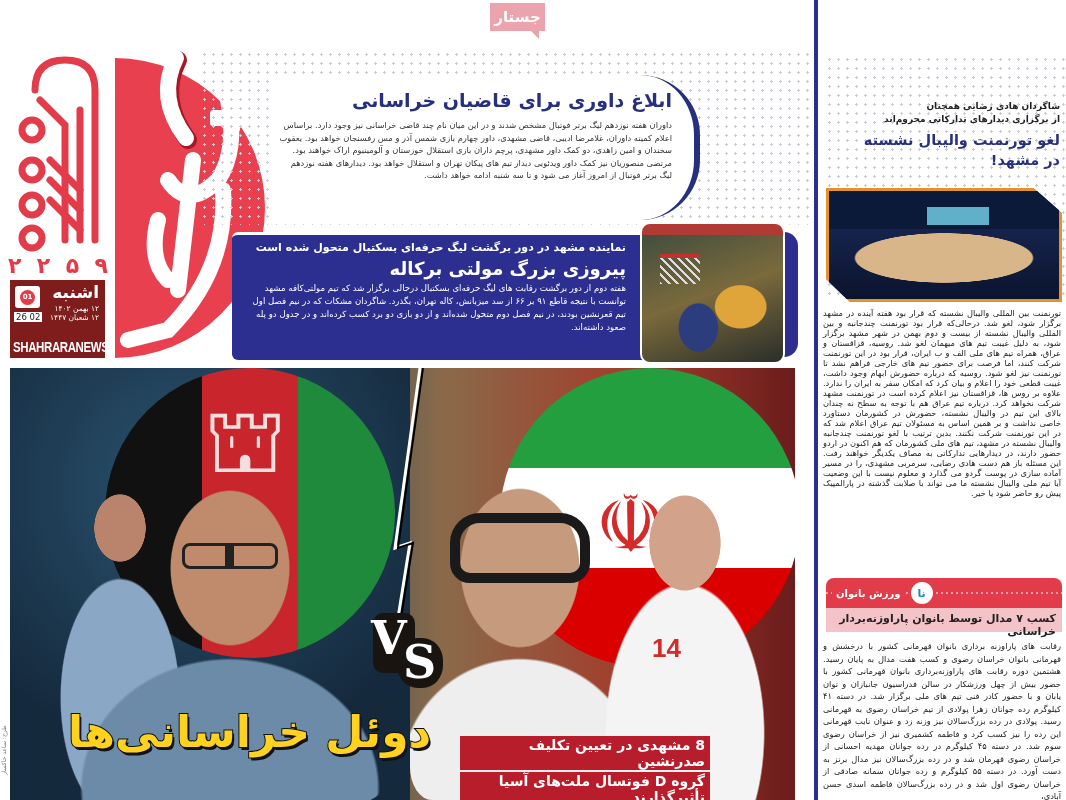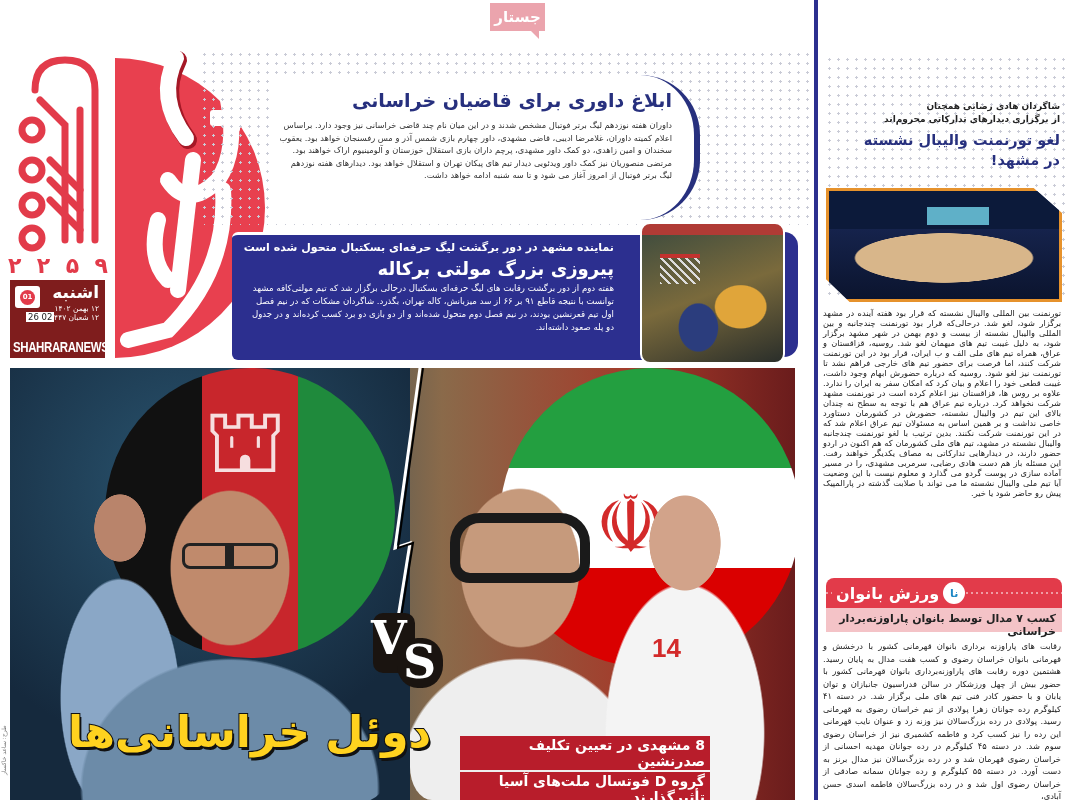"نماینده مشهد در دور برگشت" .bball { padding: 6px 28px 6px 10px -> 6px 16px 6px 10px }
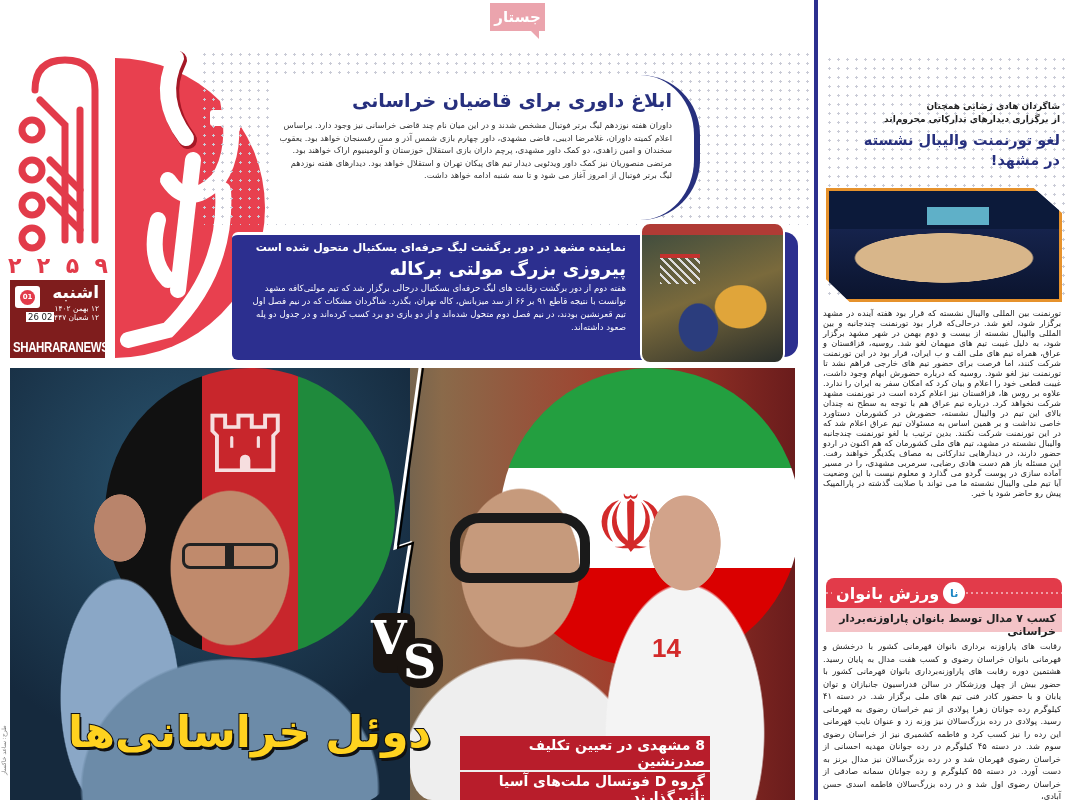"26 02" .date-box .greg { left: 16px -> 4px }
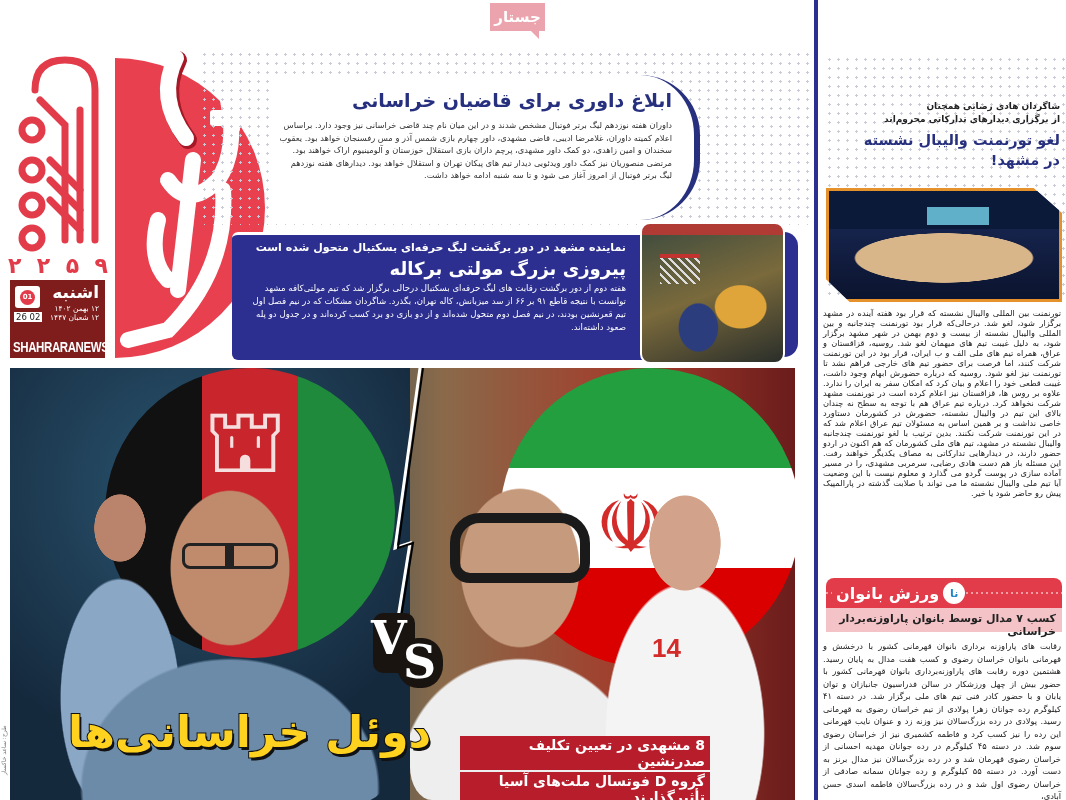"ورزش بانوان" .women-header .label { font-size: 16px -> 10px }
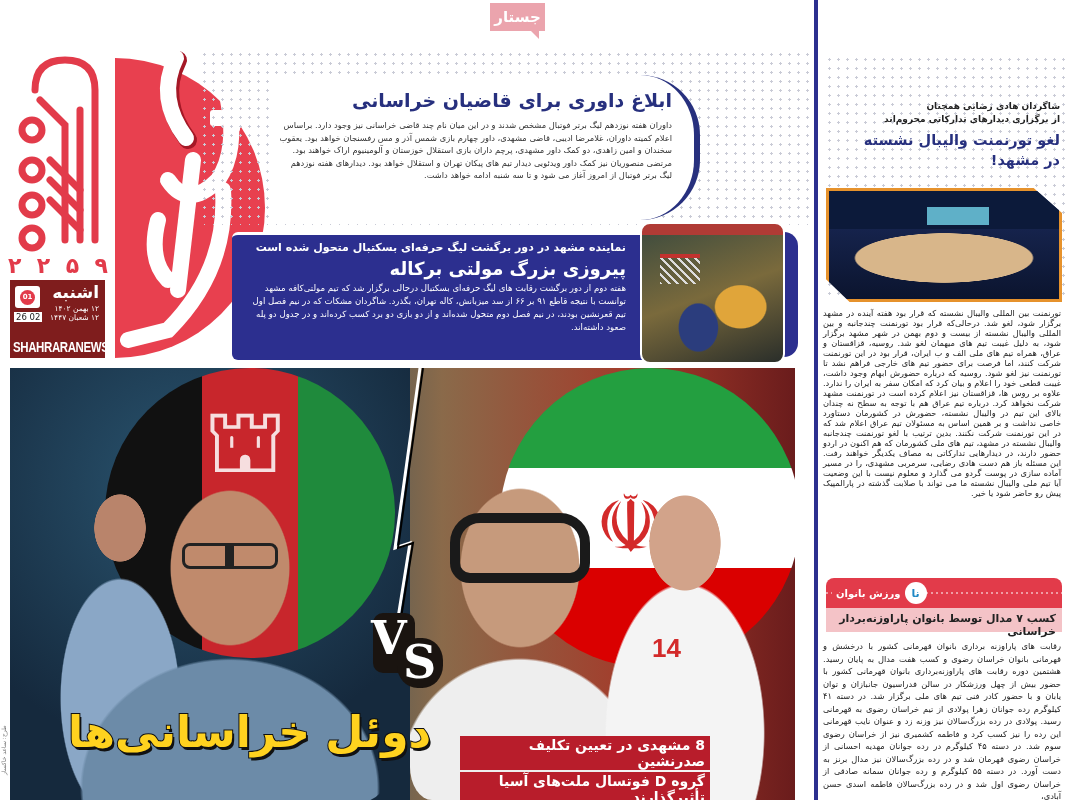"نا" .women-header .logo { margin-left: none -> 6px }
